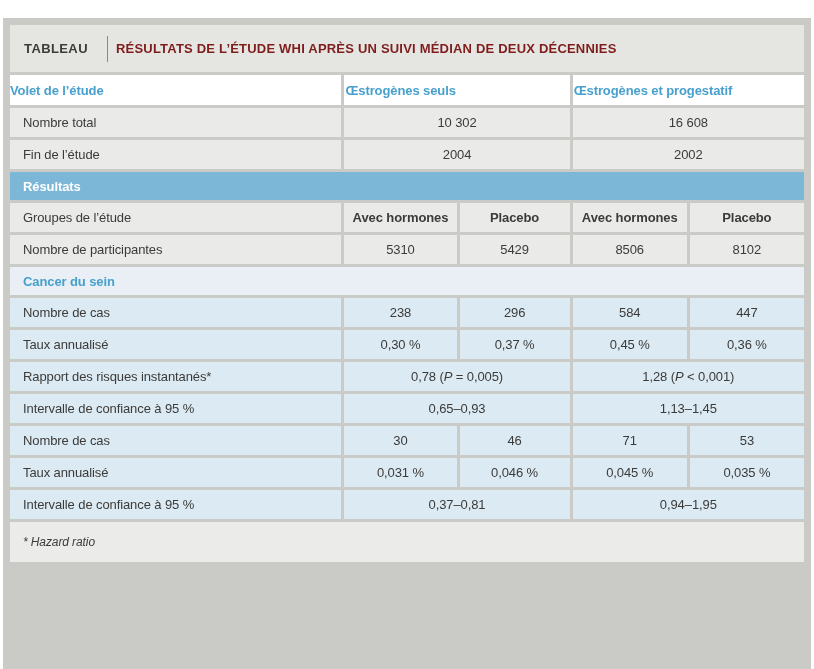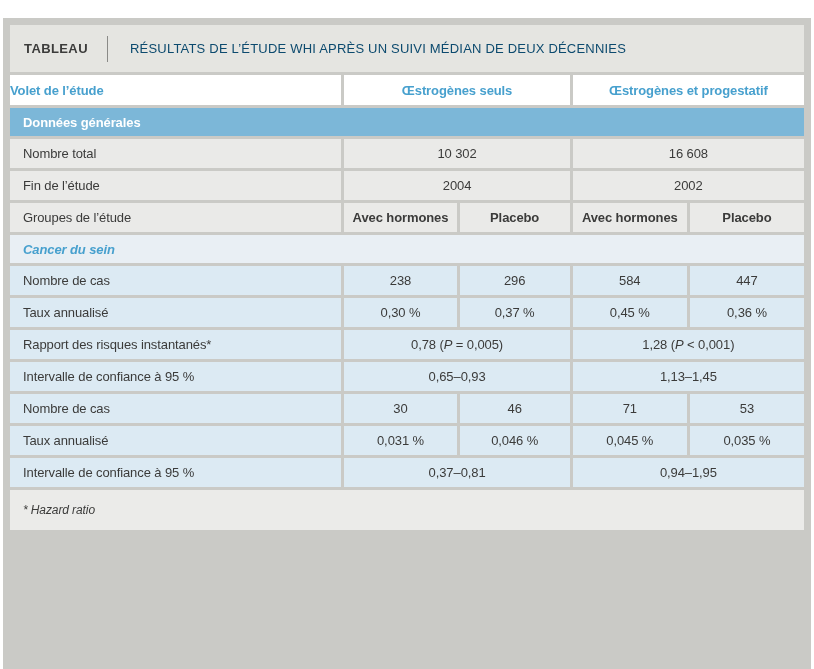"RÉSULTATS DE L’ÉTUDE WHI APRÈS" .band-title { color: #0c4a6e -> #7f1d1d; font-weight: normal -> bold; margin-left: 22px -> 8px }
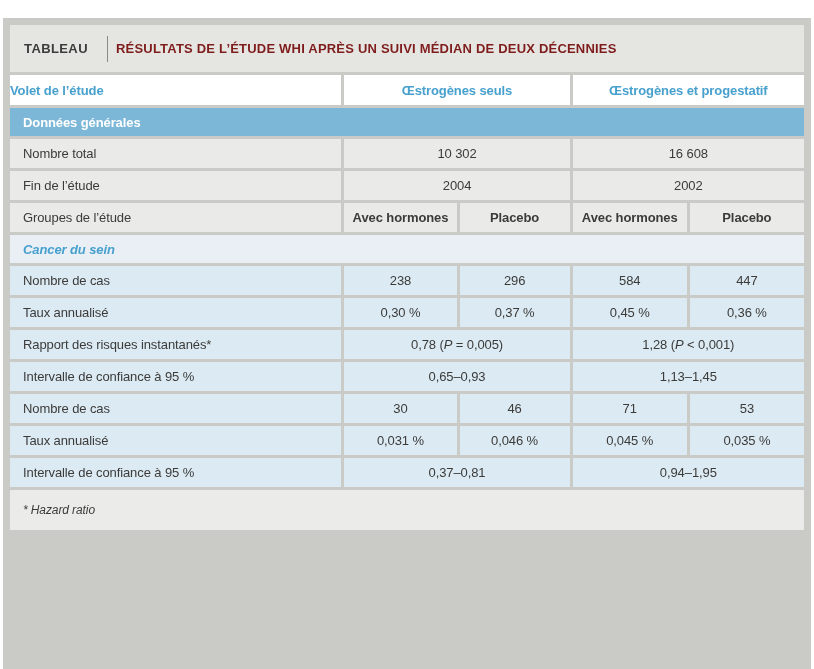"Œstrogènes seuls" td.ch { text-align: center -> none }
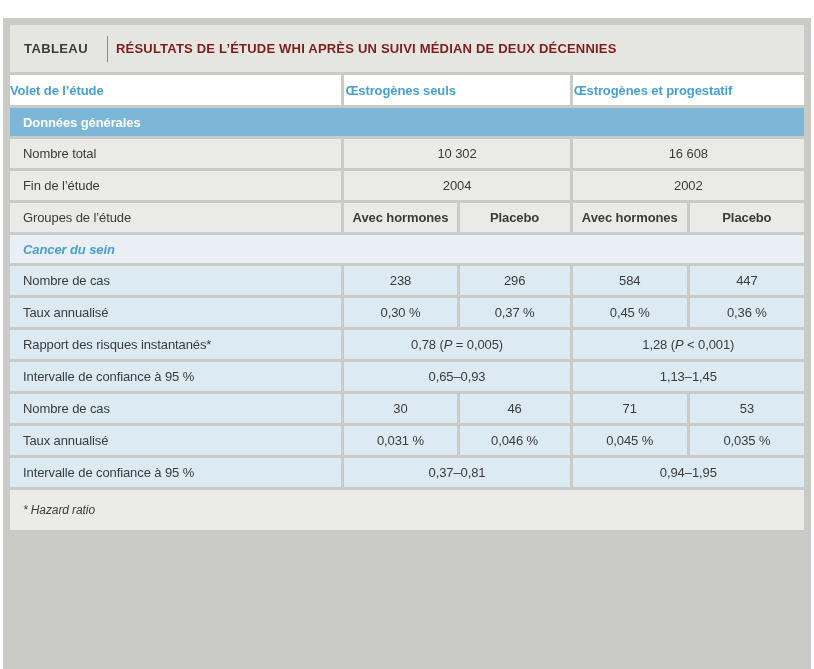"Données générales" tr { html: <tr> <td>Données générales</td> </tr> -> none }
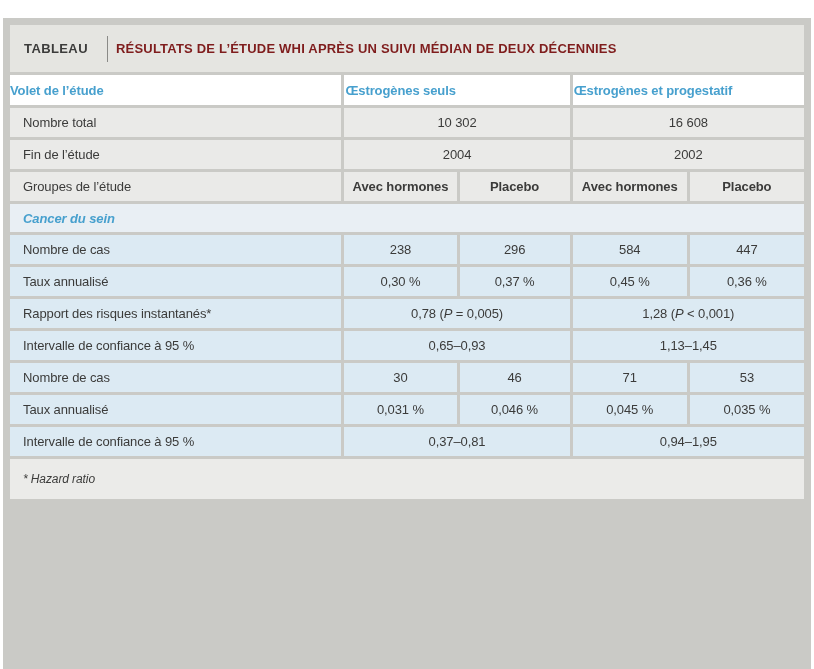"Résultats" tr { html: none -> <tr> <td>Résultats</td> </tr> }
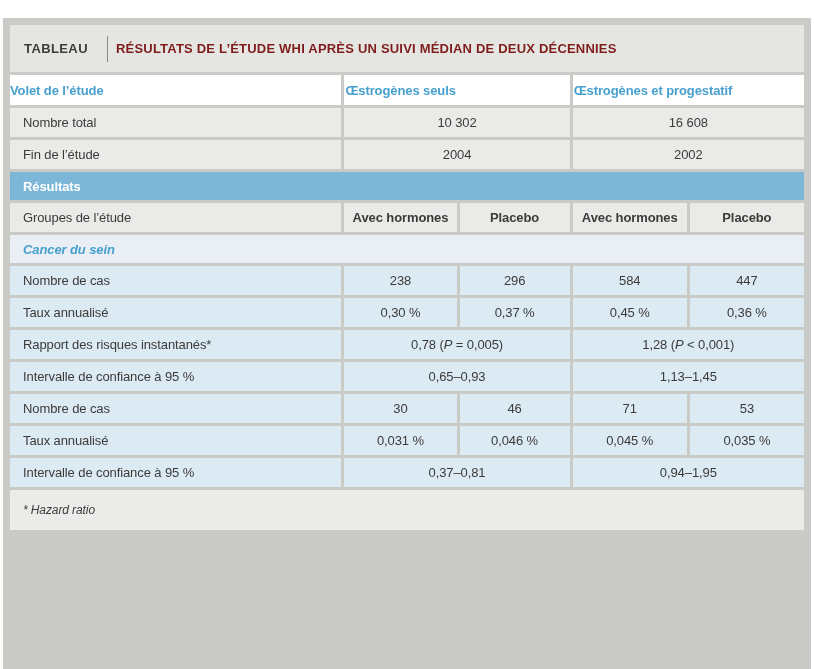"Nombre de participantes" tr { html: none -> <tr> <td>Nombre de participantes</td> <td>5310</td> <td>5429</td> <td>8506</td> <td>8102</td> </tr> }
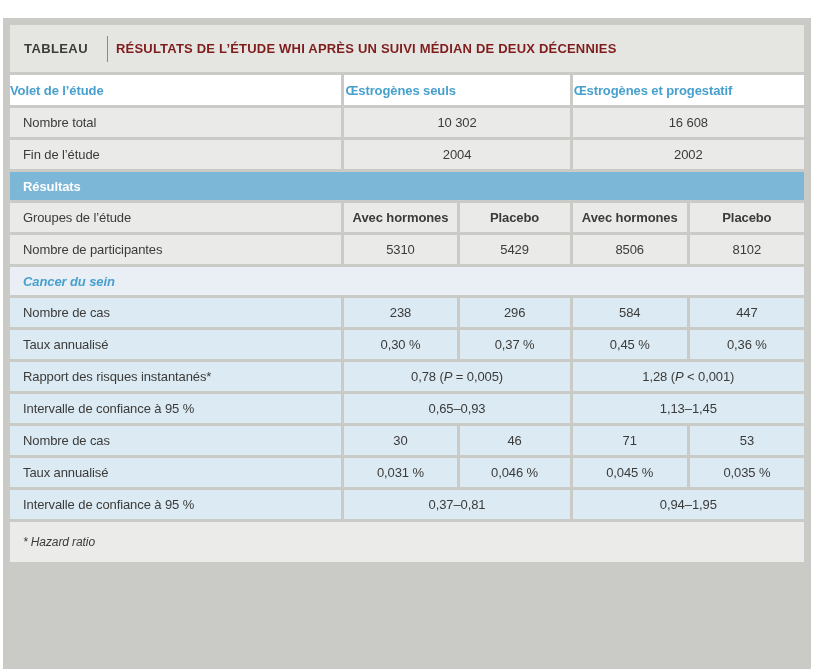"Cancer du sein" td.sec.light { font-style: italic -> none }
